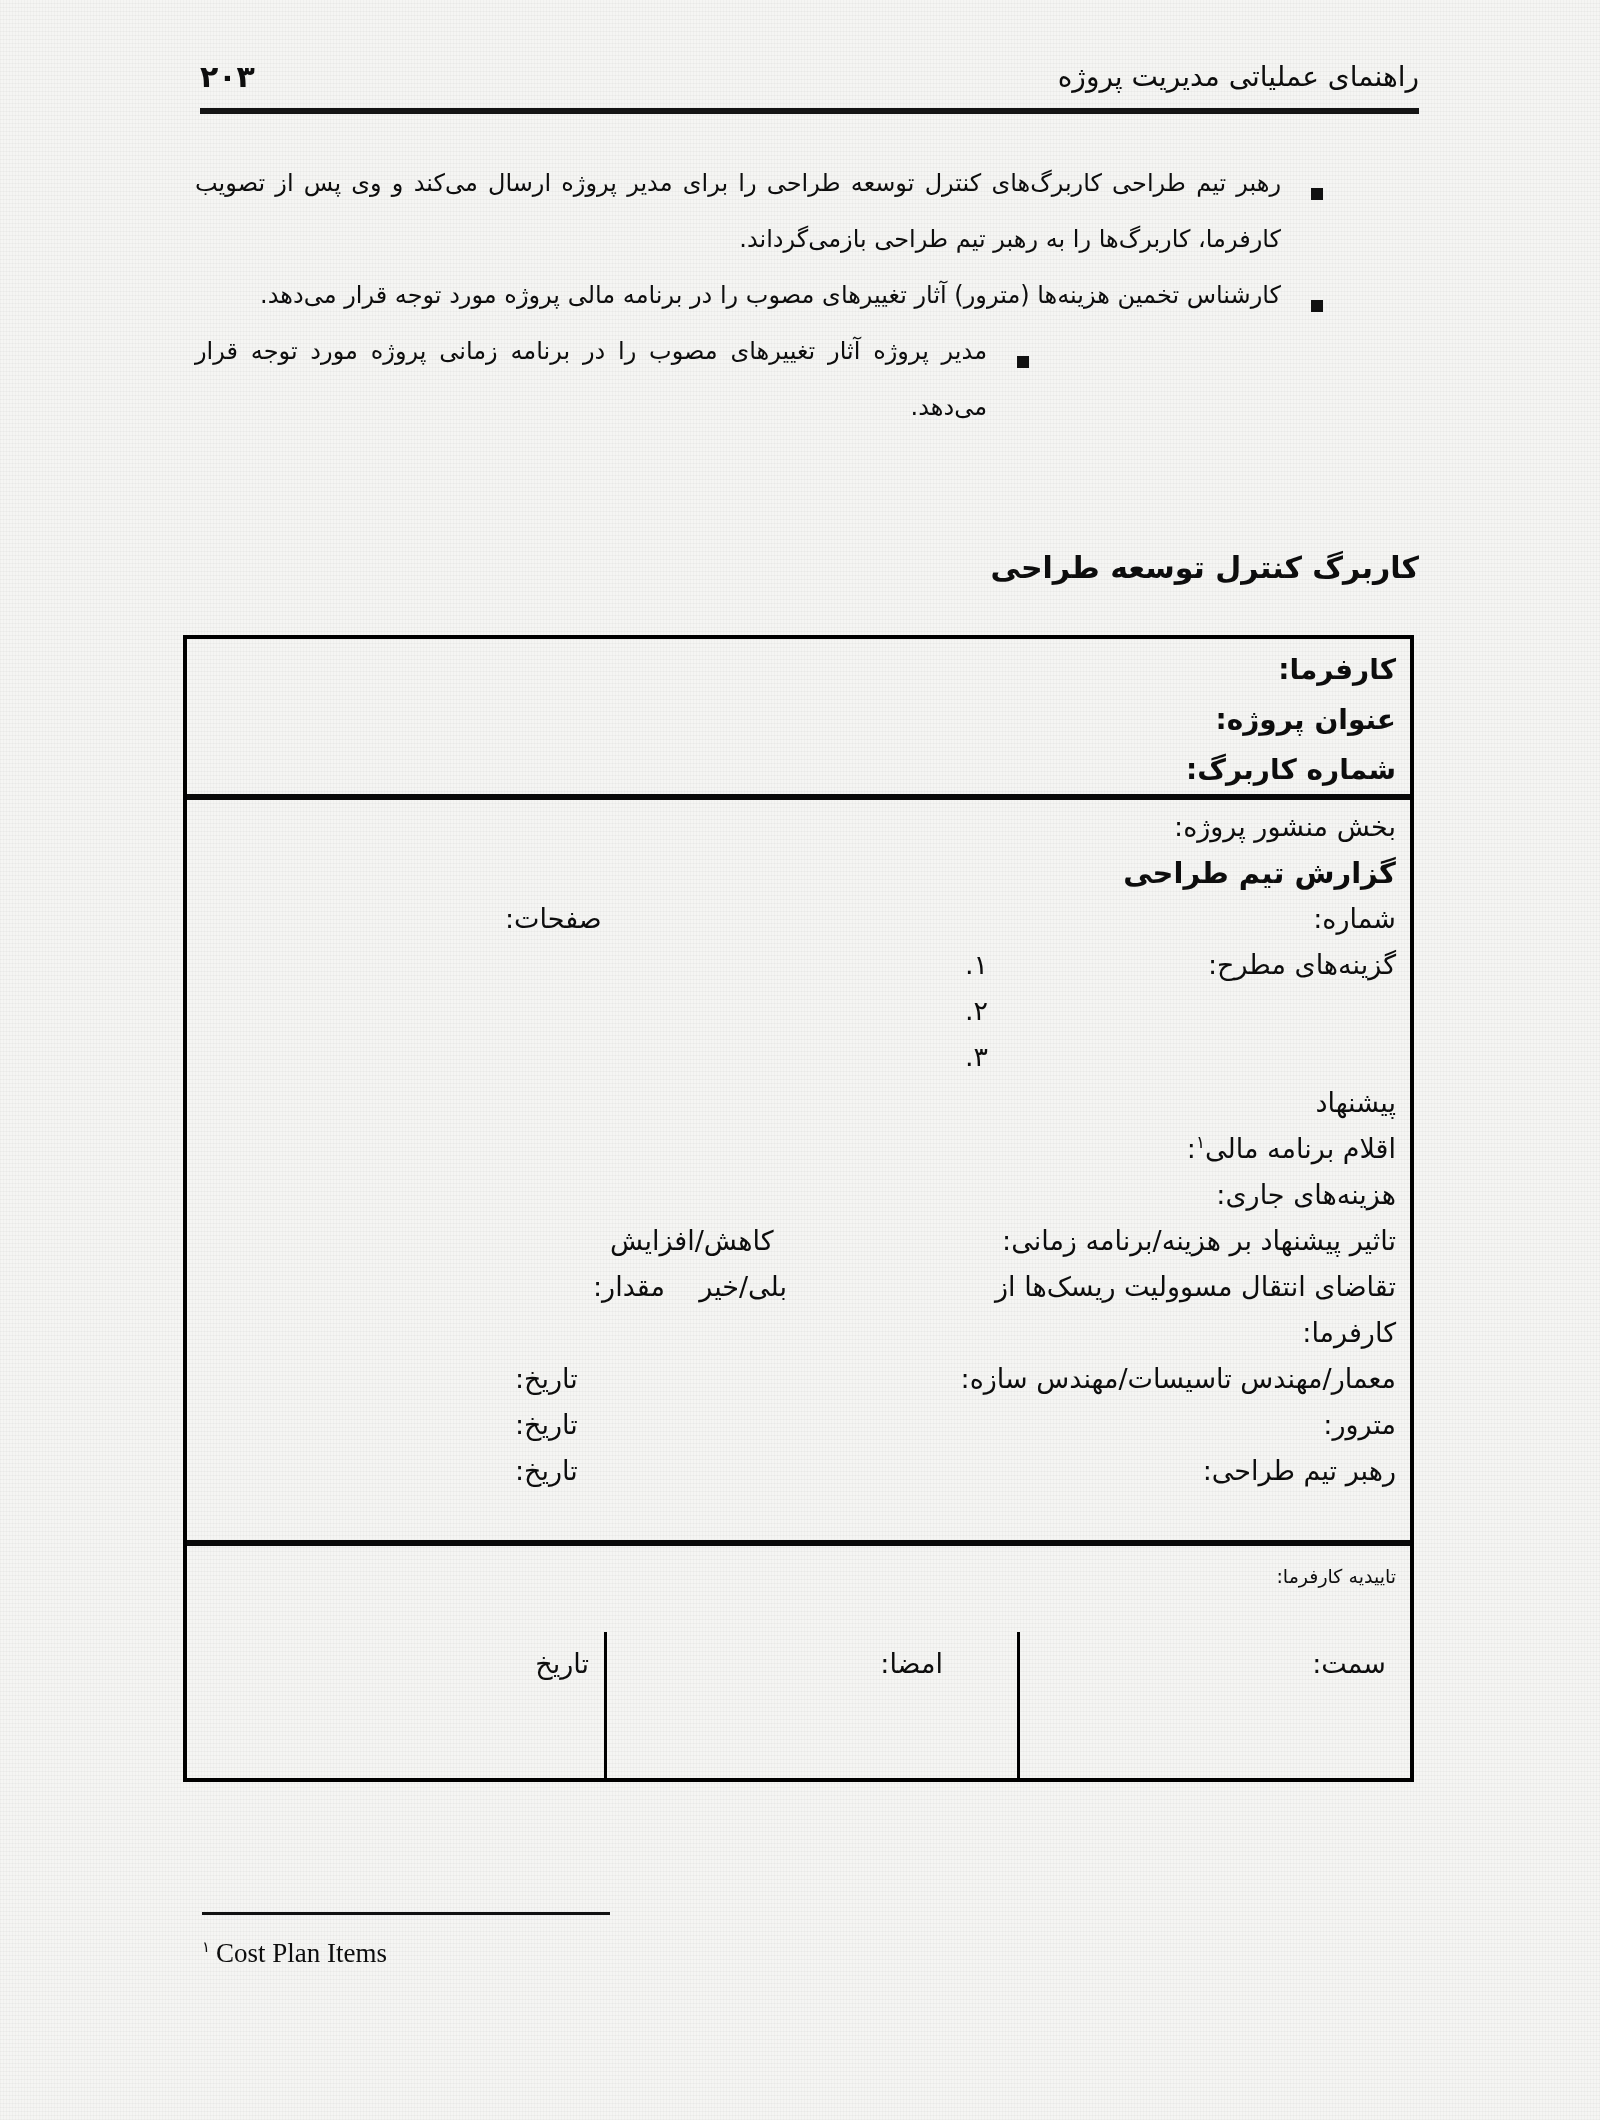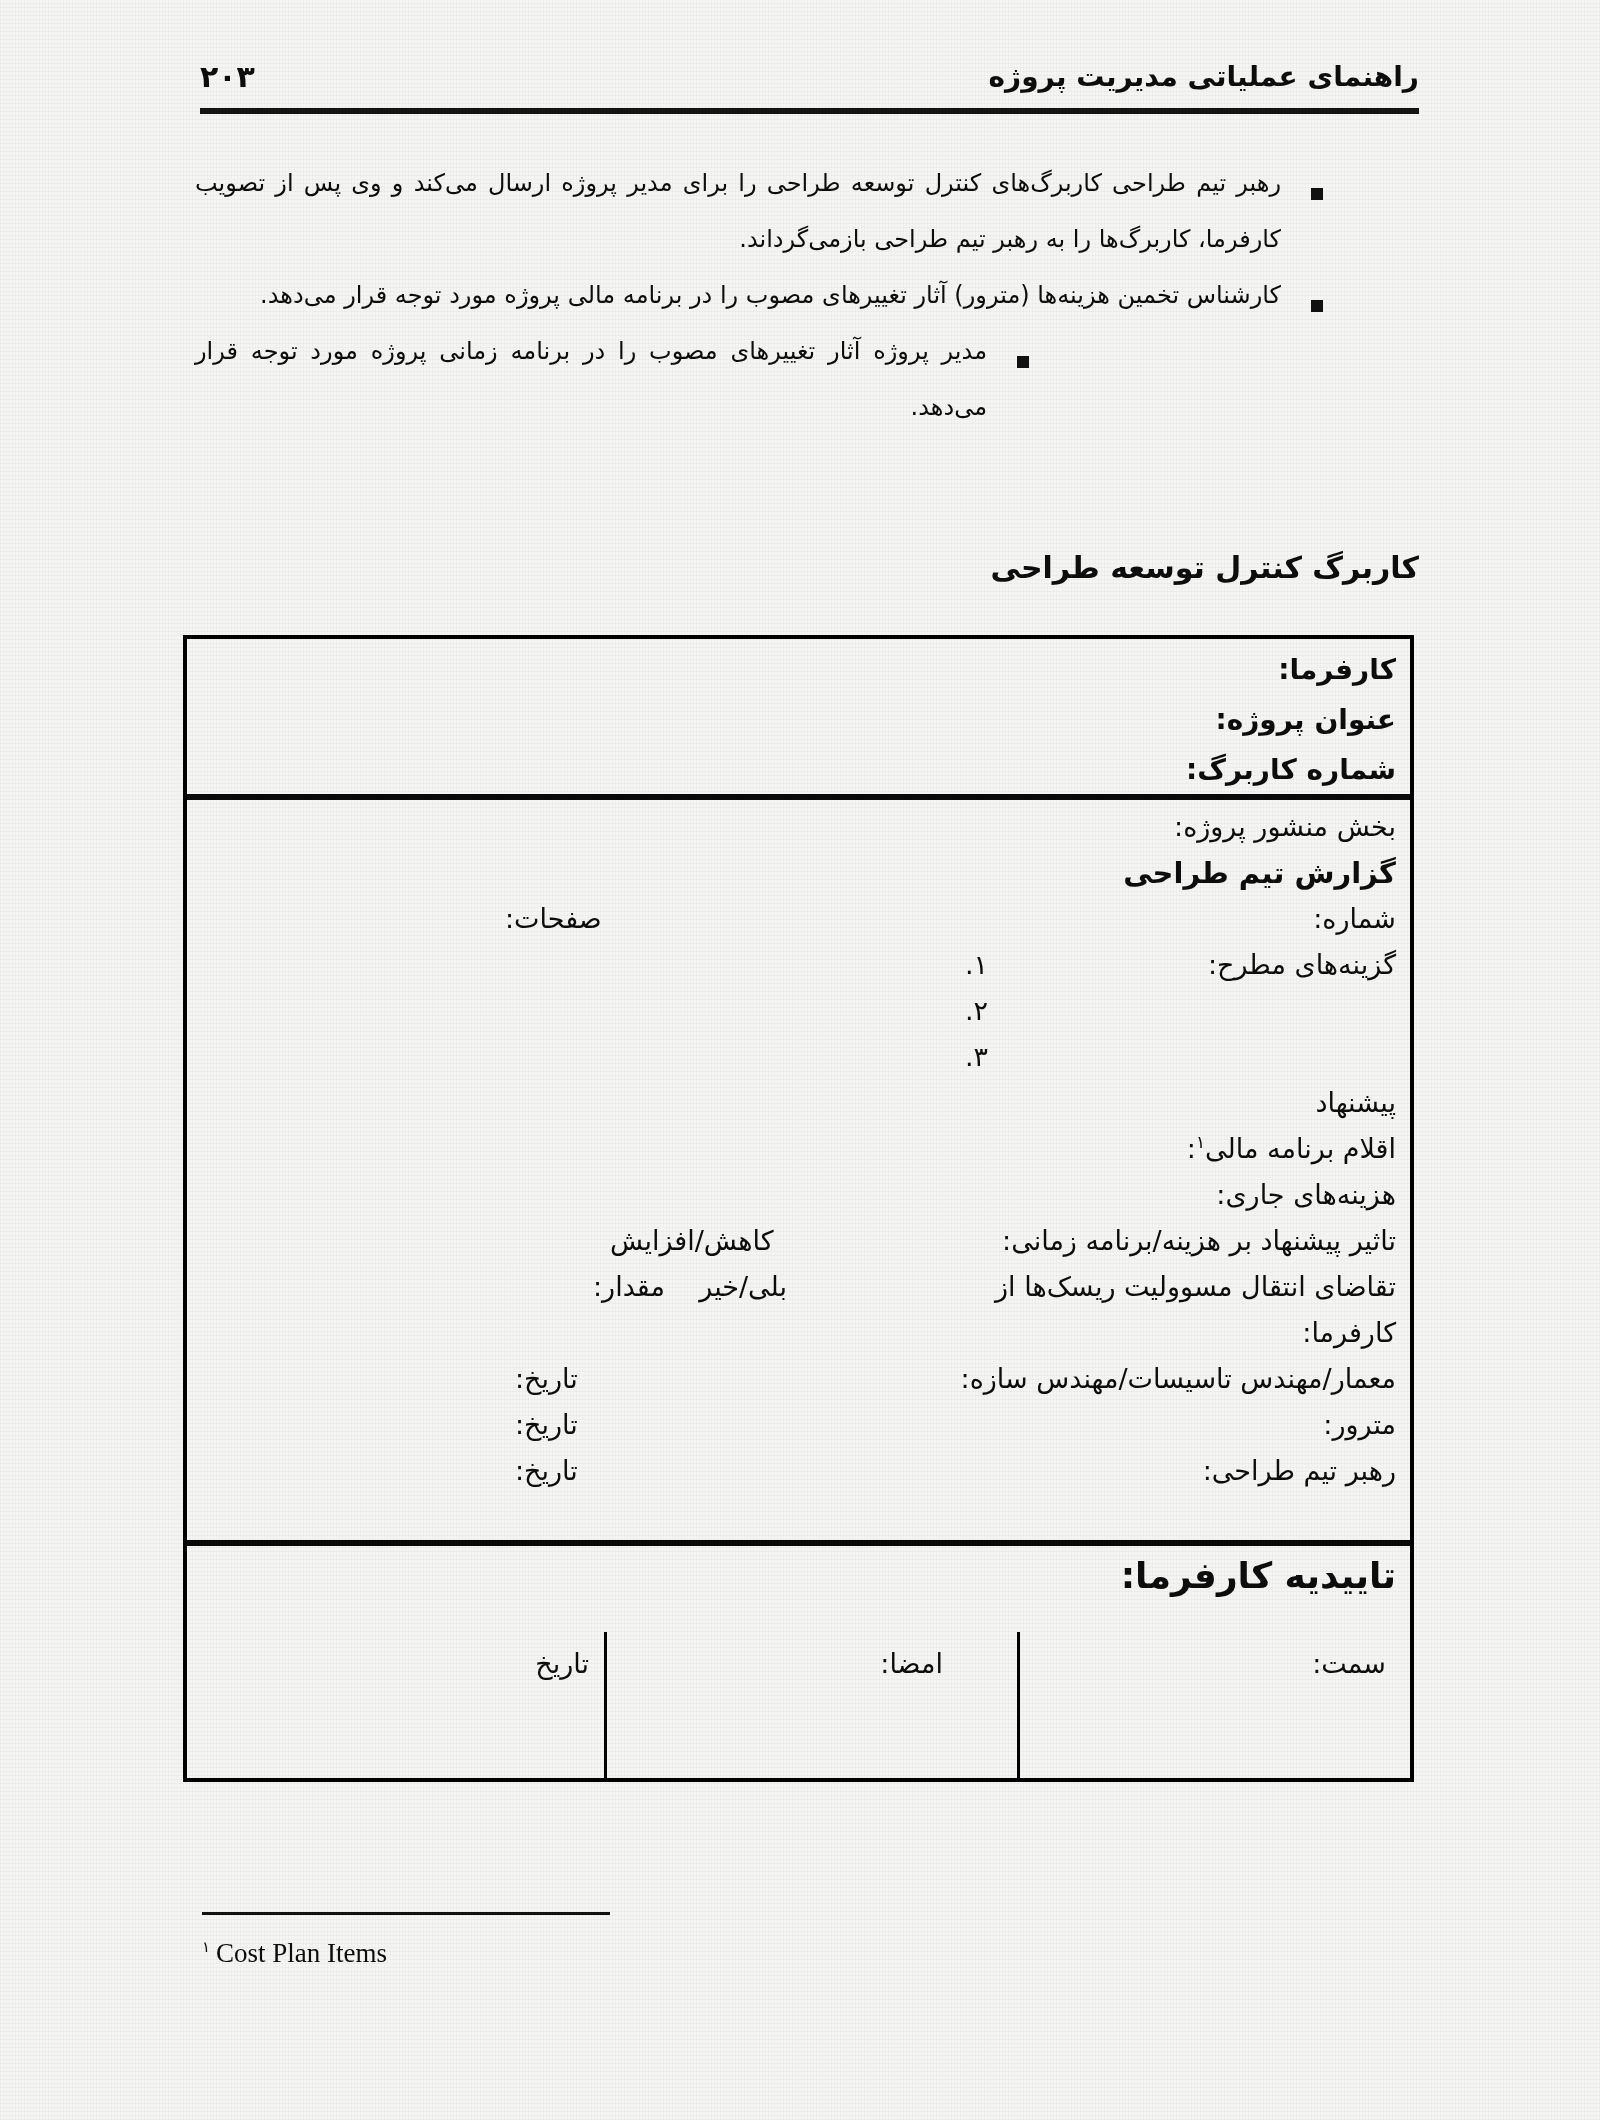"راهنمای عملیاتی مدیریت پروژه" .hdr-title { font-weight: bold -> normal }
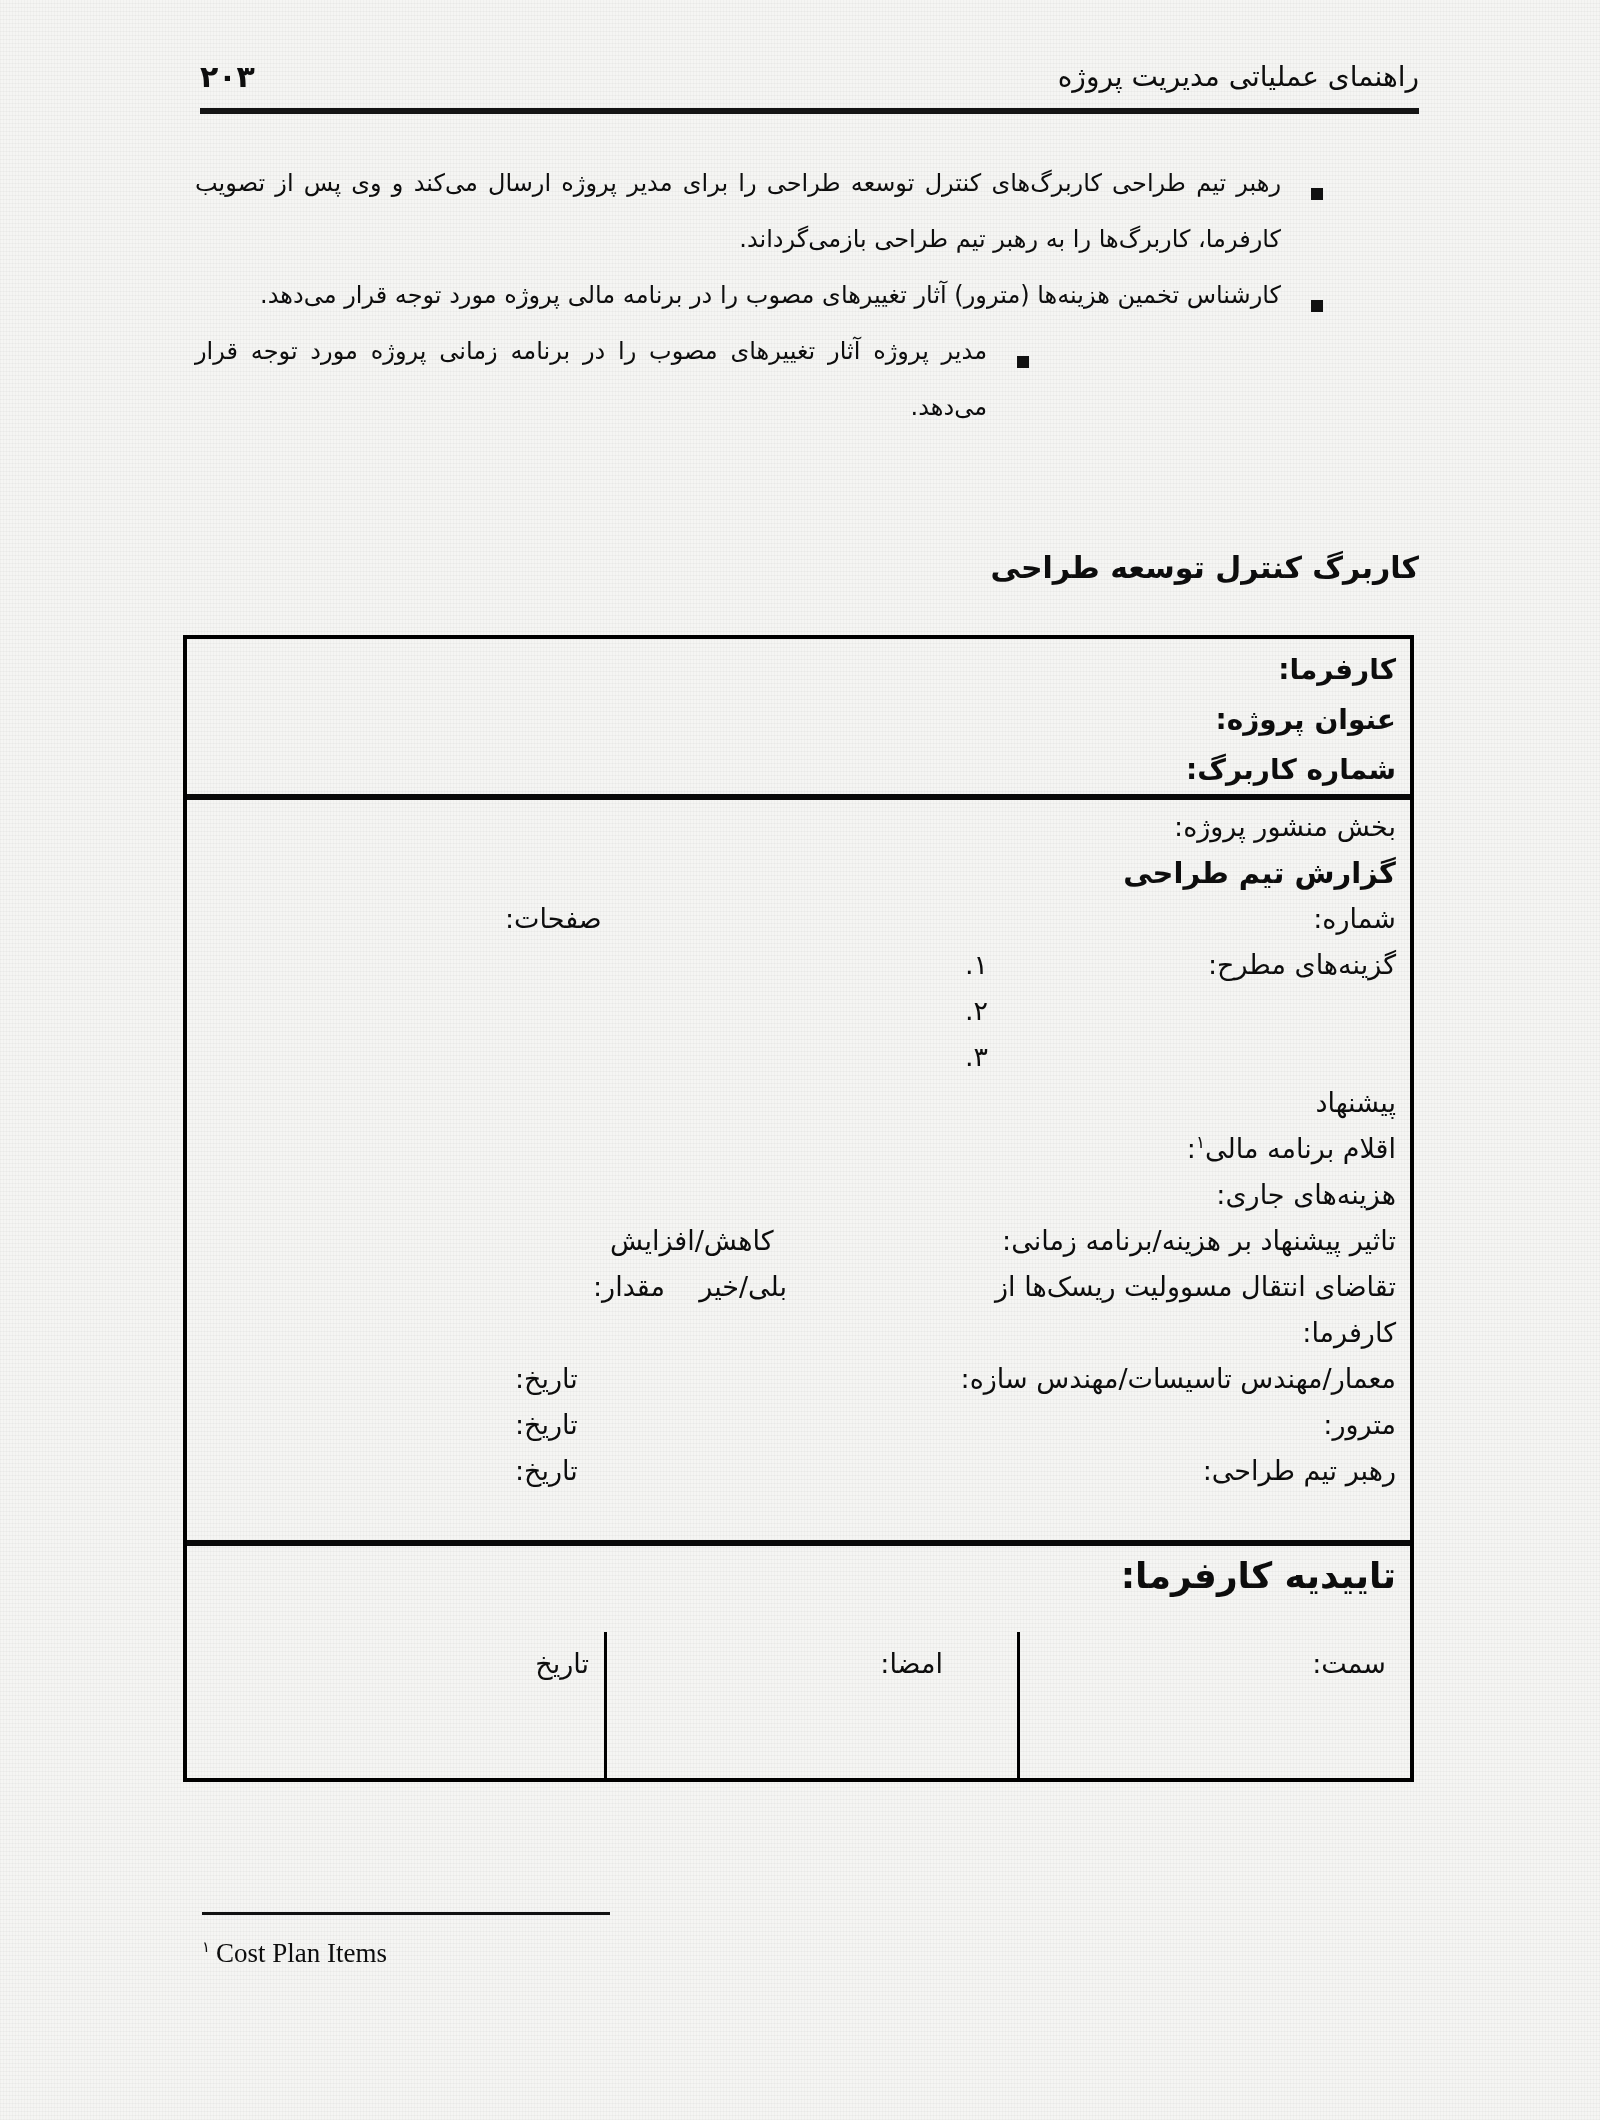"تاییدیه کارفرما:" .approval-title { font-size: 36px -> 19px; font-weight: bold -> normal }
